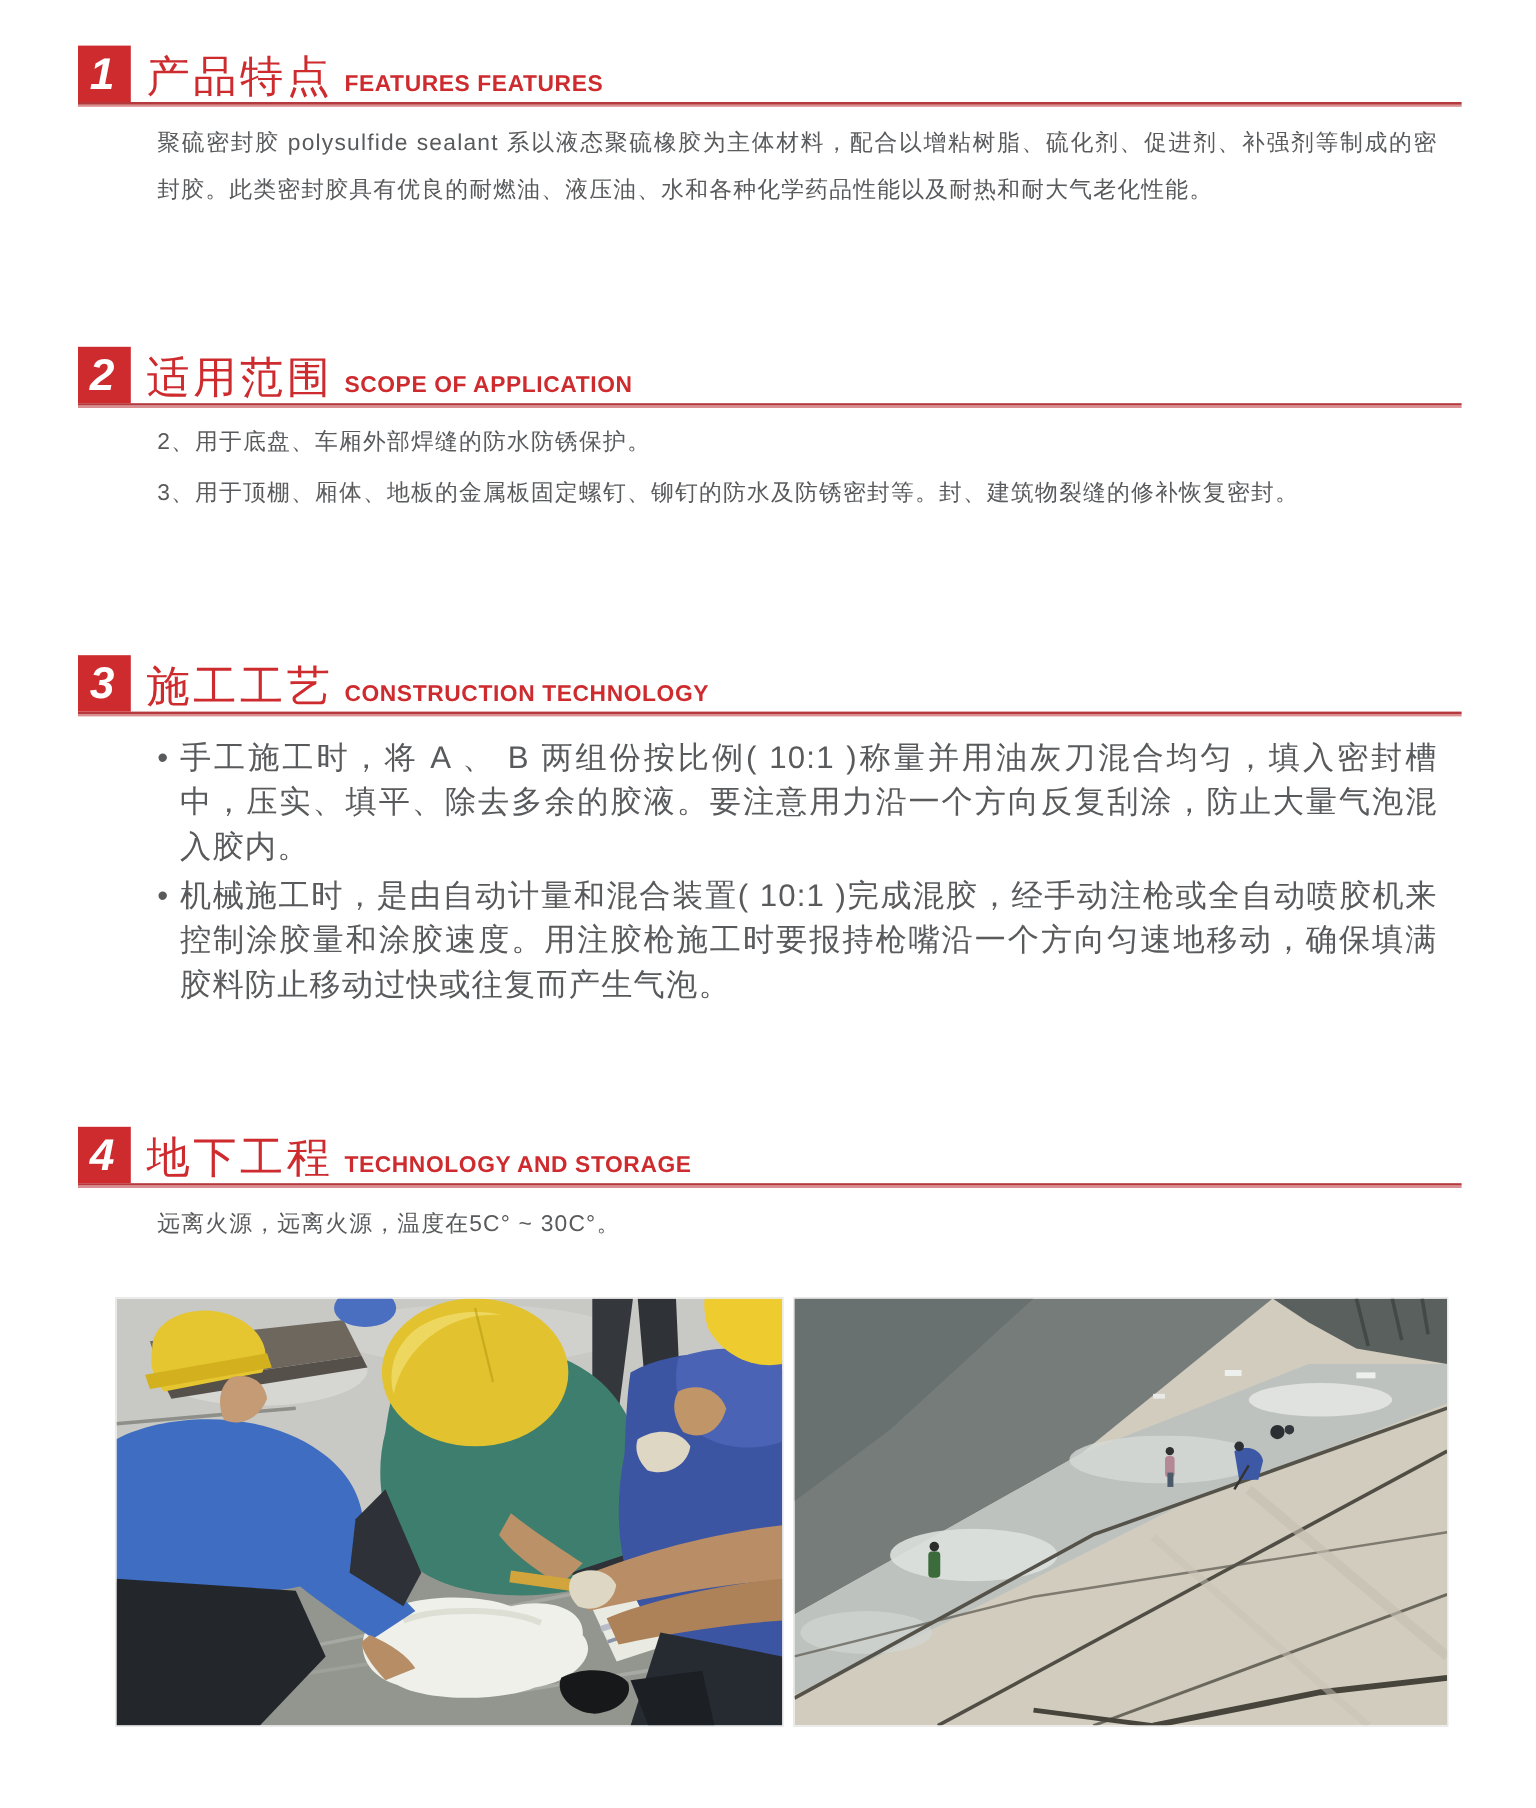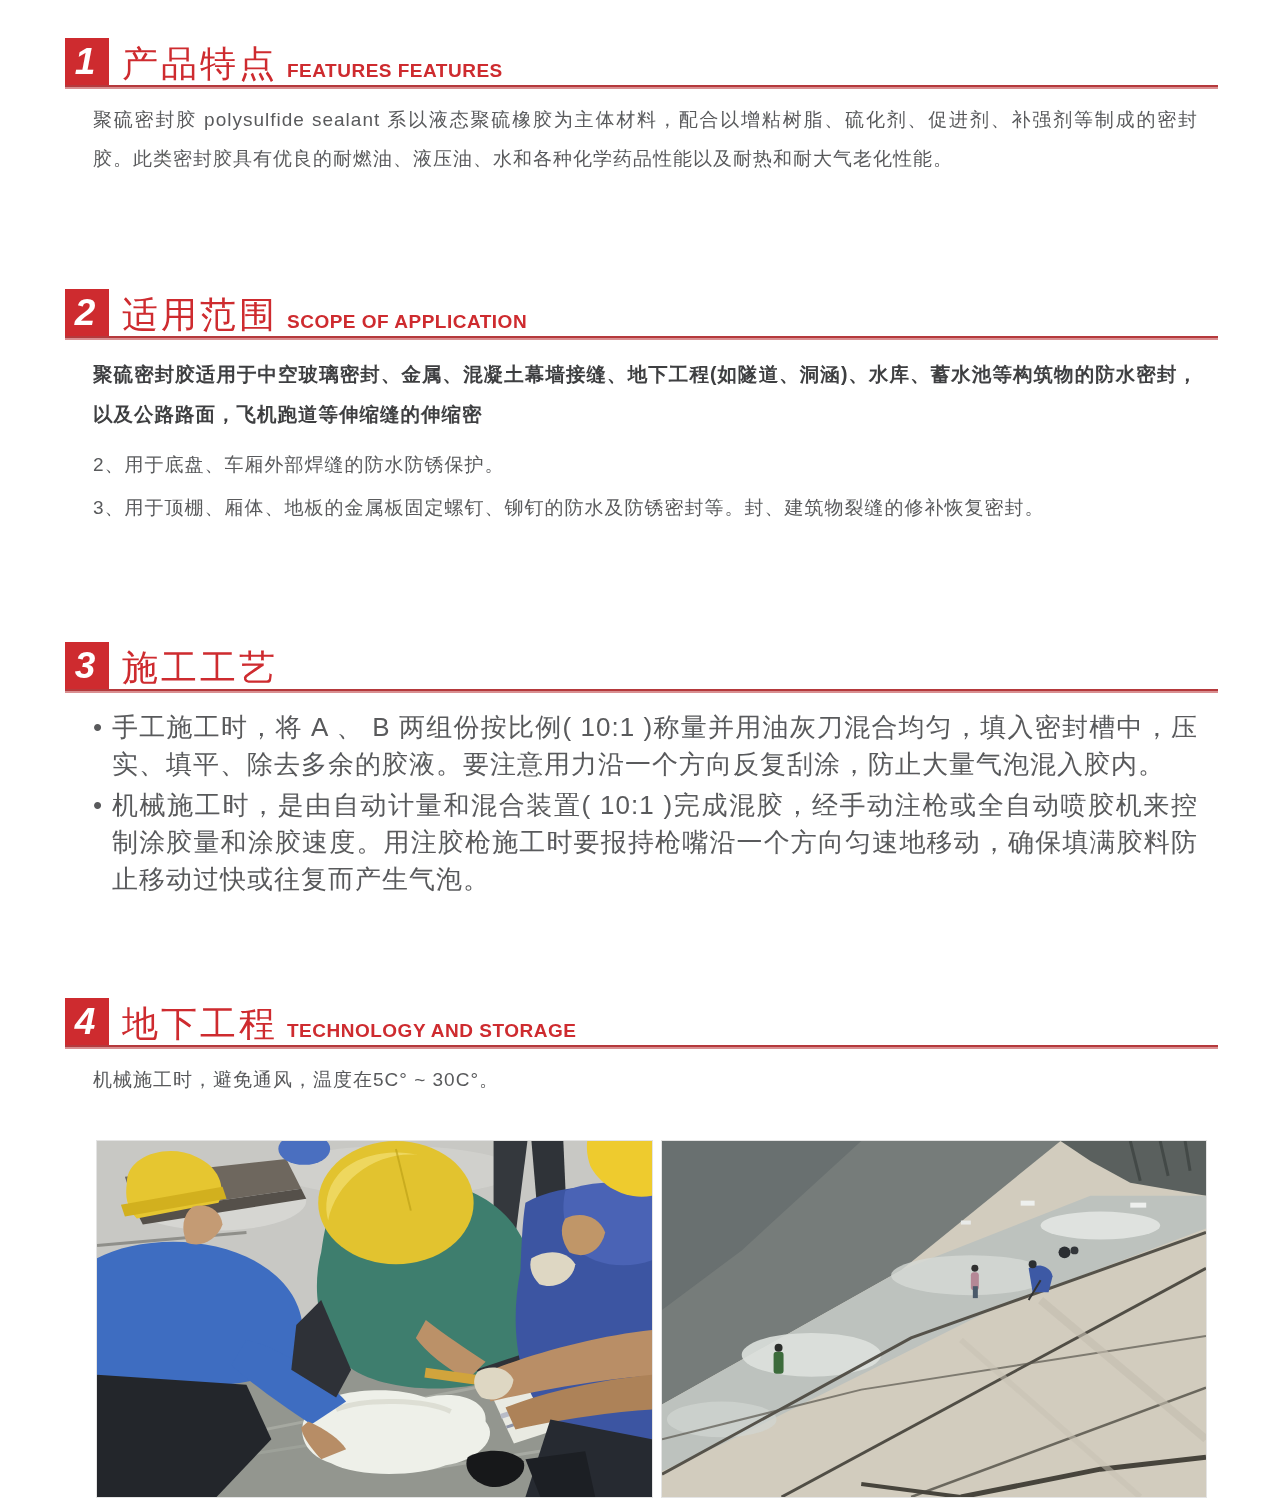"聚硫密封胶 polysulfide sealant" .sec-body { margin-left: 28px -> 66px }
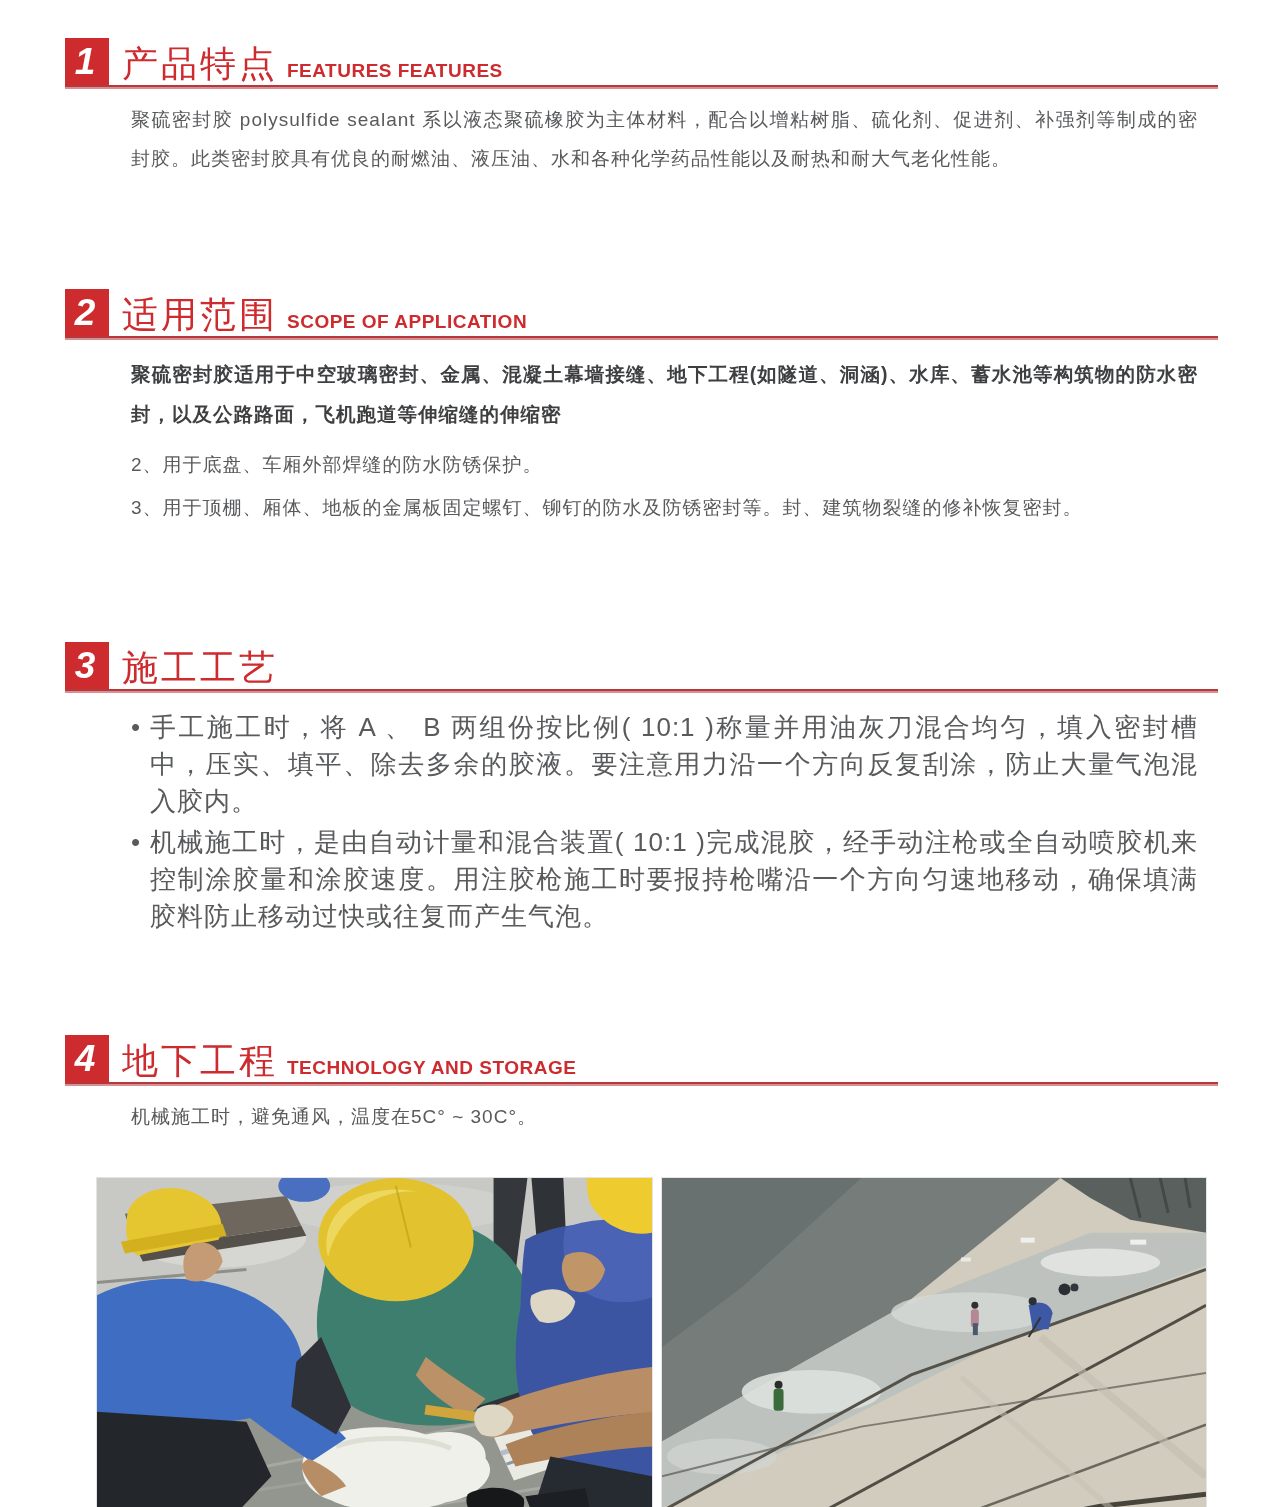"聚硫密封胶适用于中空玻璃密封、金属、混凝土幕墙接缝、地下工程(如隧道、洞涵)、水" p.lead-text { html: <p>聚硫密封胶适用于中空玻璃密封、金属、混凝土幕墙接缝、地下工程(如隧道、洞涵)、水库、蓄水池等构筑物的防水密封，以及公路路面，飞机跑道等伸缩缝的伸缩密</p> -> none }
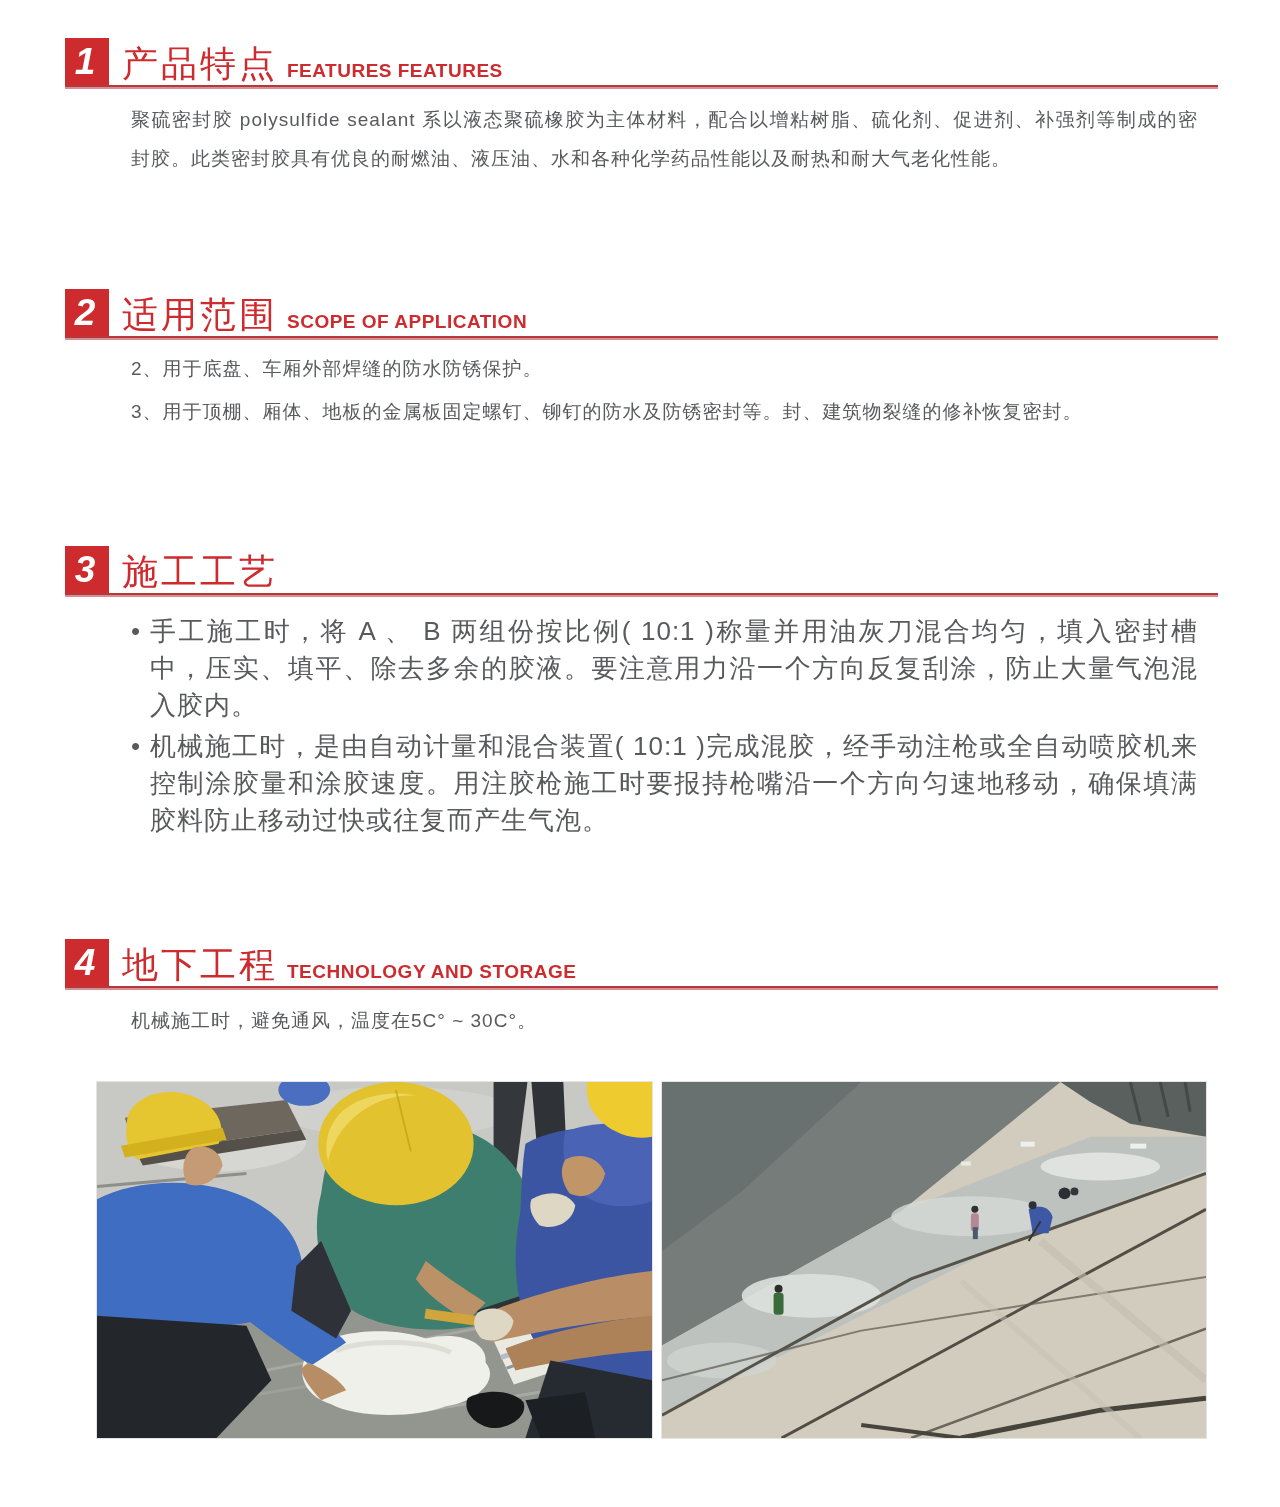"CONSTRUCTION TECHNOLOGY" span.title-en { html: none -> <span>CONSTRUCTION TECHNOLOGY</span> }
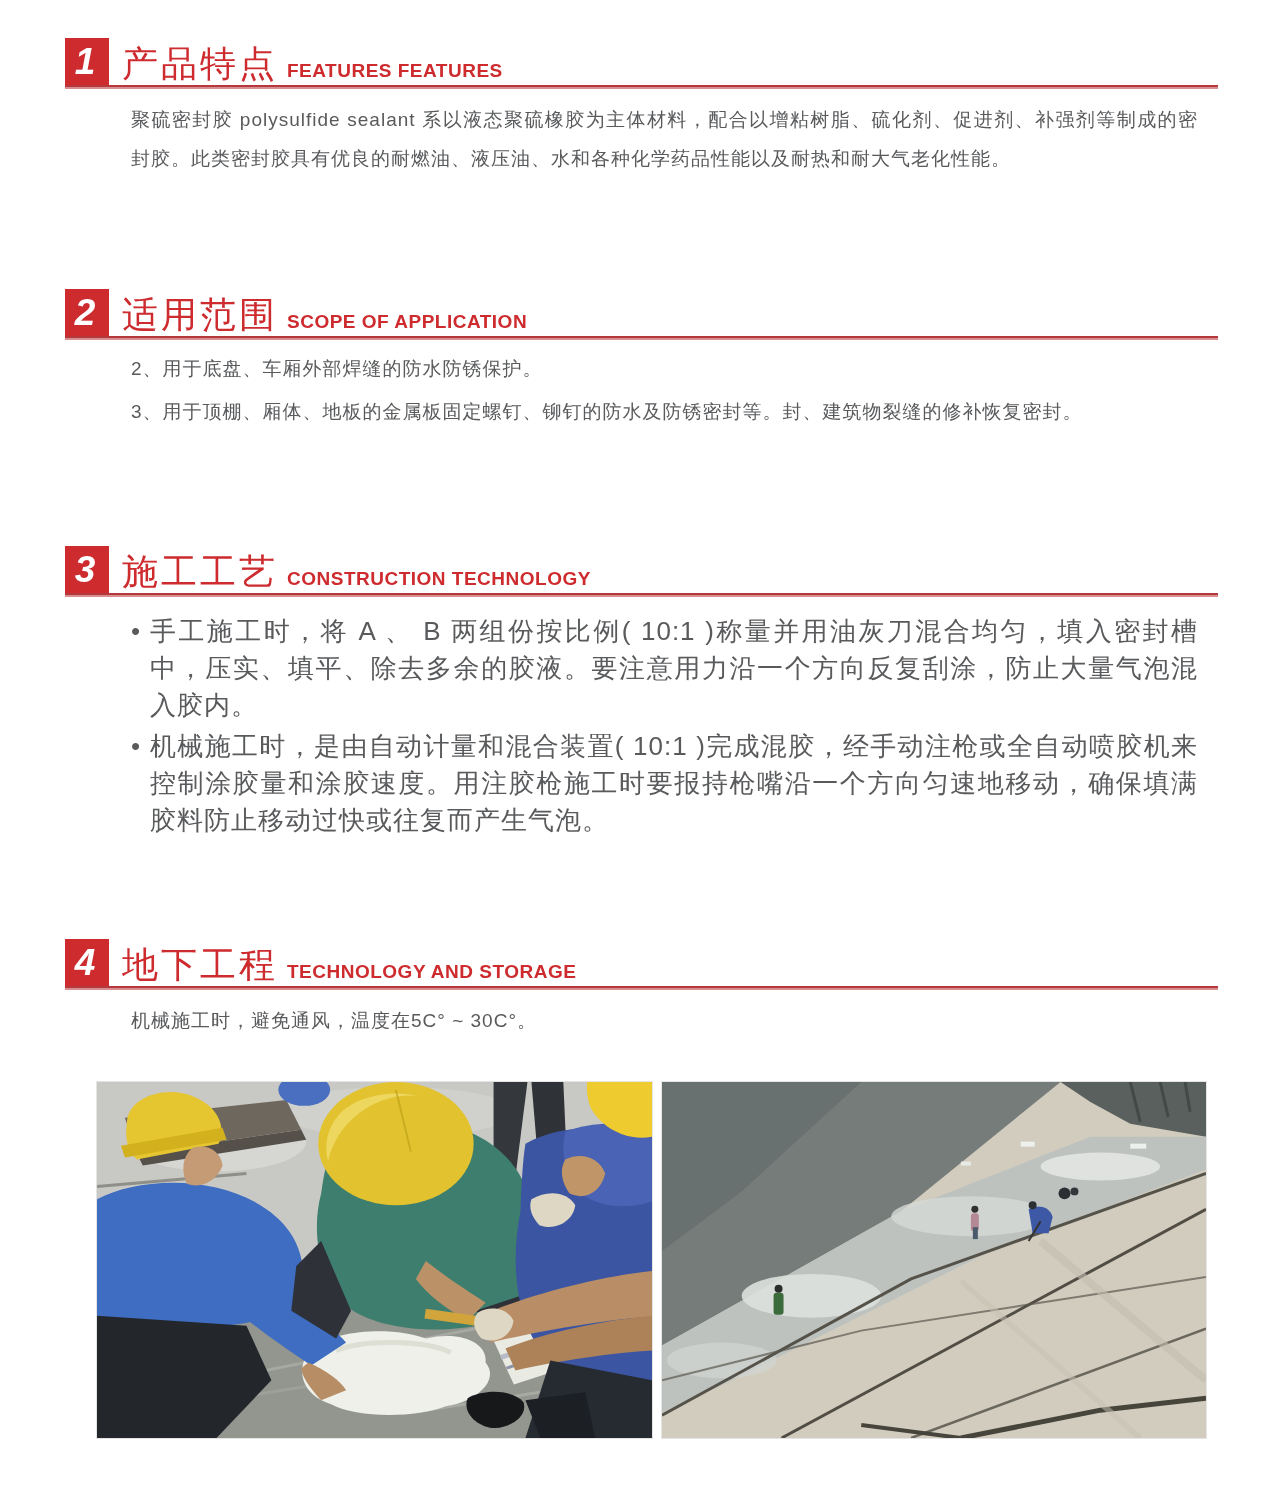"机械施工时，避免通风，温度在5C° ~ 30C°。" p.body-text { text: 机械施工时，避免通风 -> 远离火源，远离火源 }
